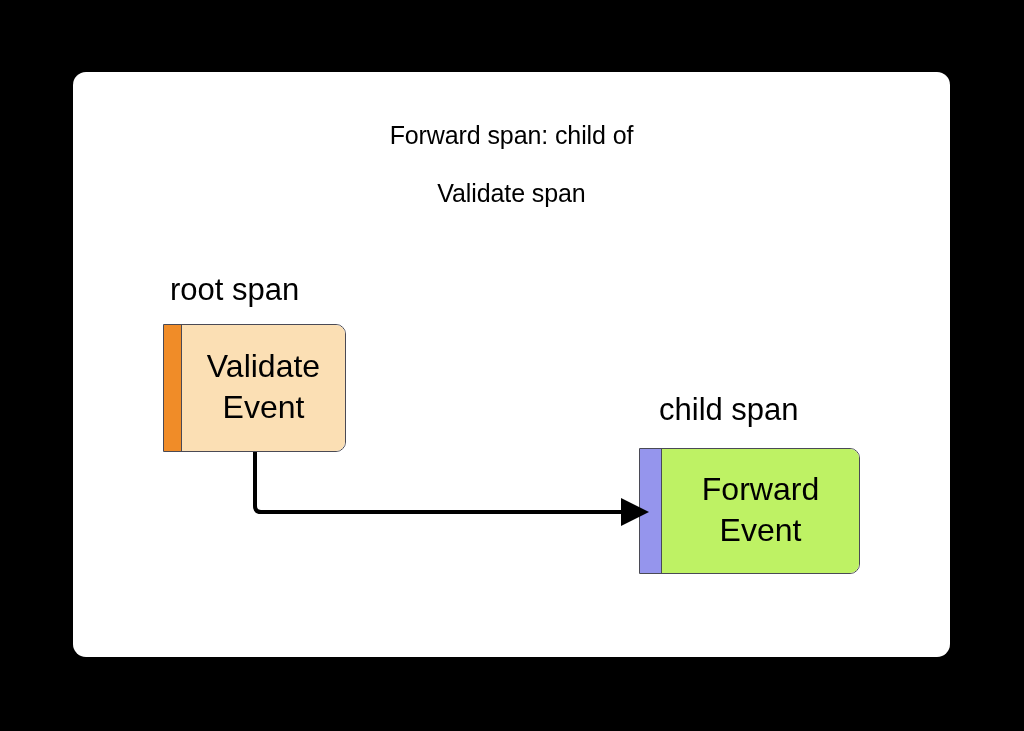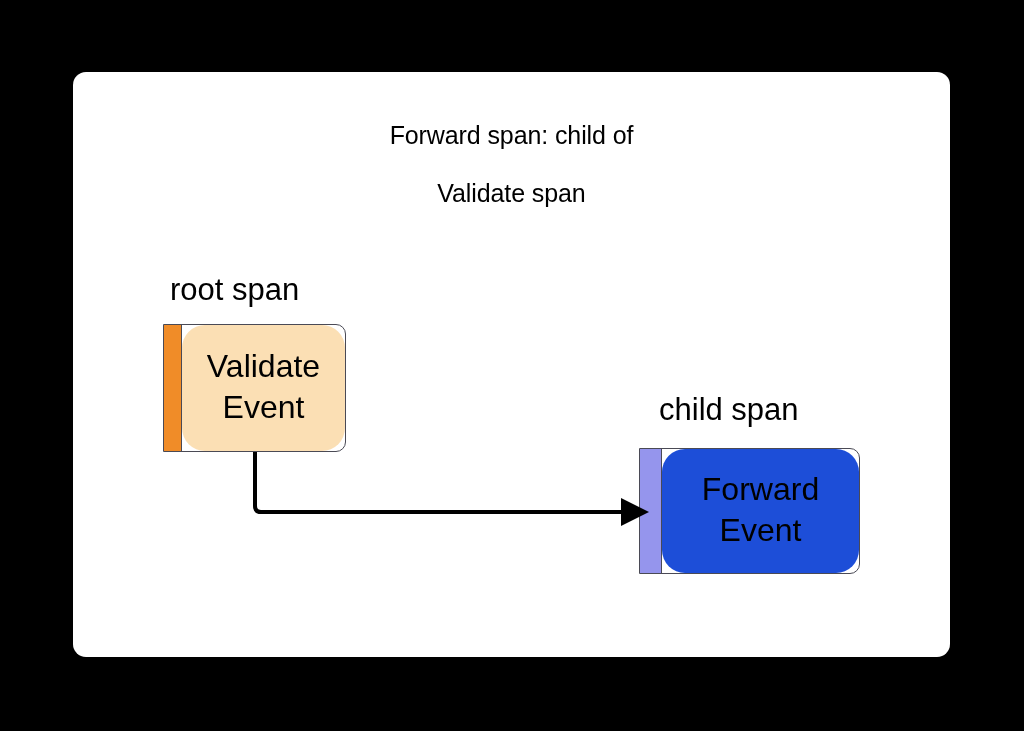"Validate" .span-body { border-radius: 23px -> none }
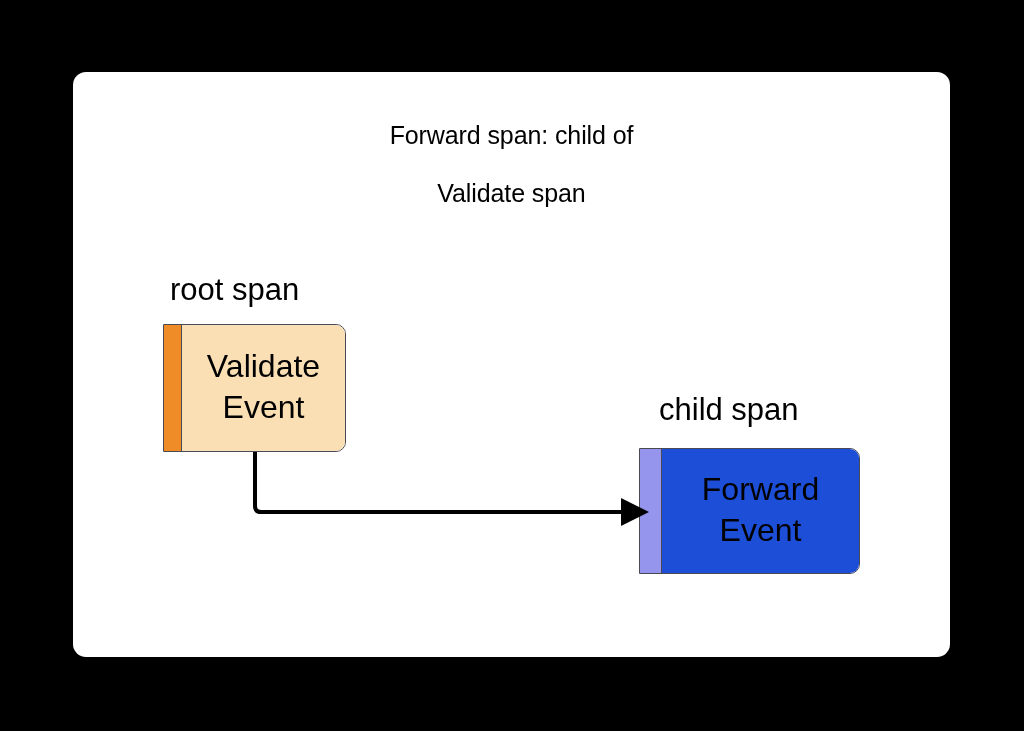"Forward" #span-box-forward .span-body { background: #1d4ed8 -> #bef264 }
